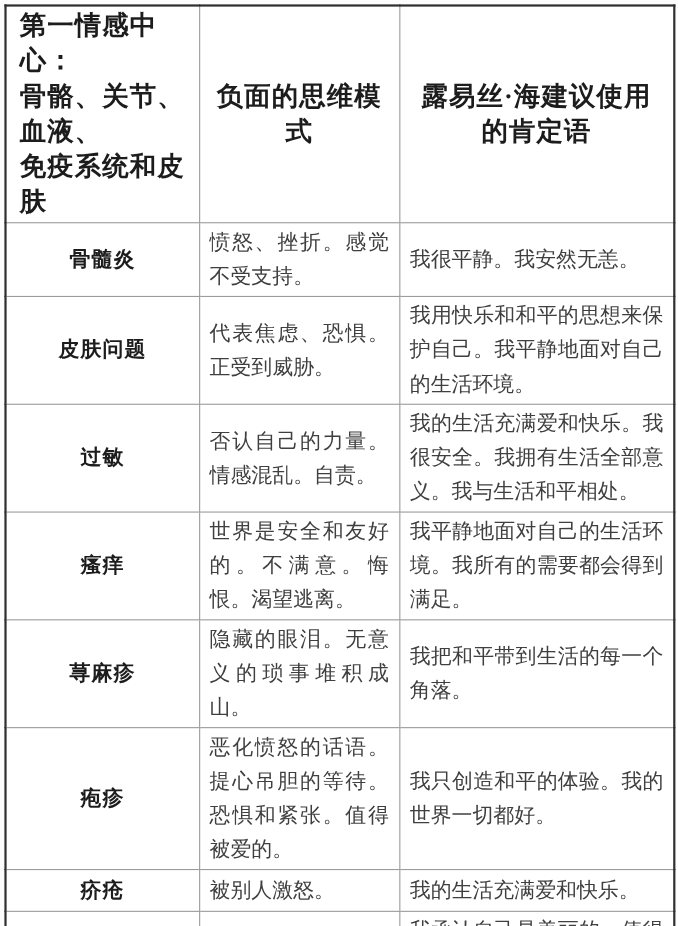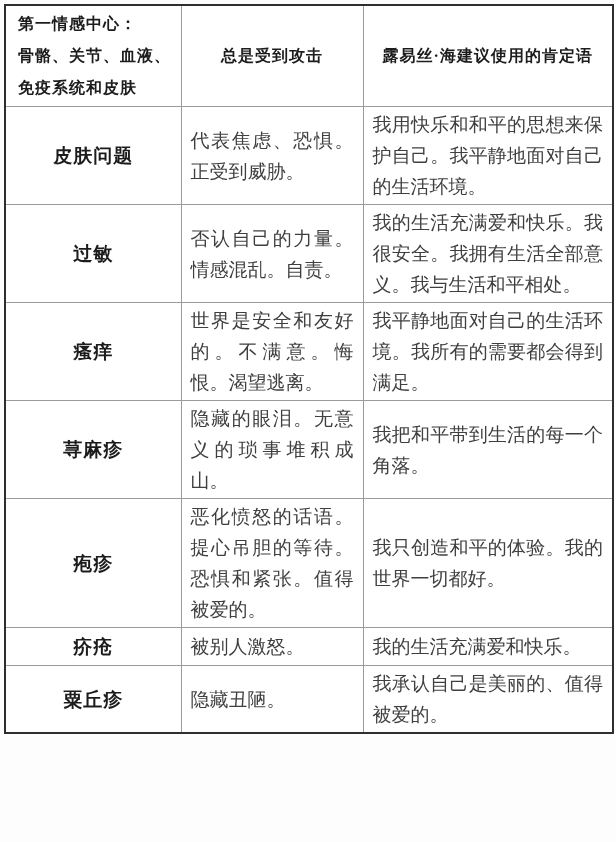"第一情感中心：" .aff-table th { font-size: 16px -> 24px }
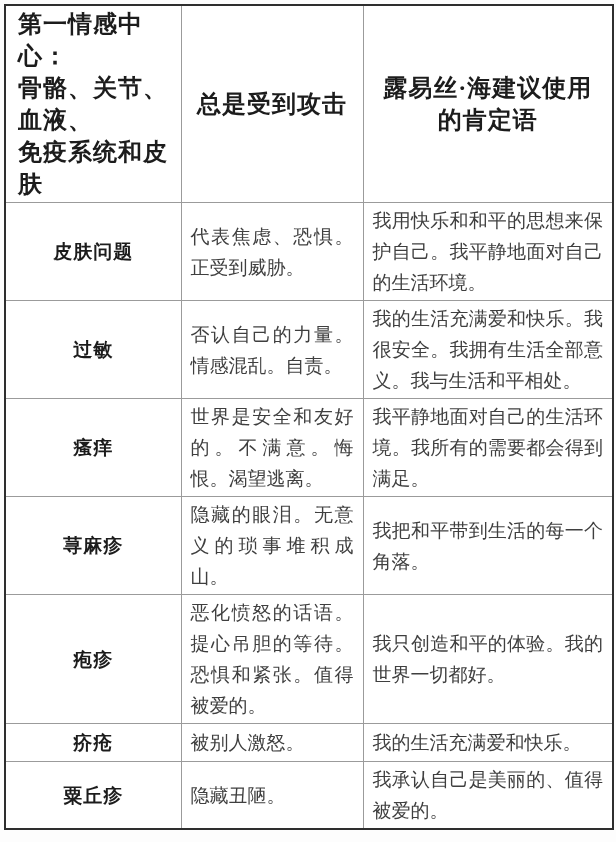"总是受到攻击" th { text: 总是受到攻击 -> 负面的思维模式 }
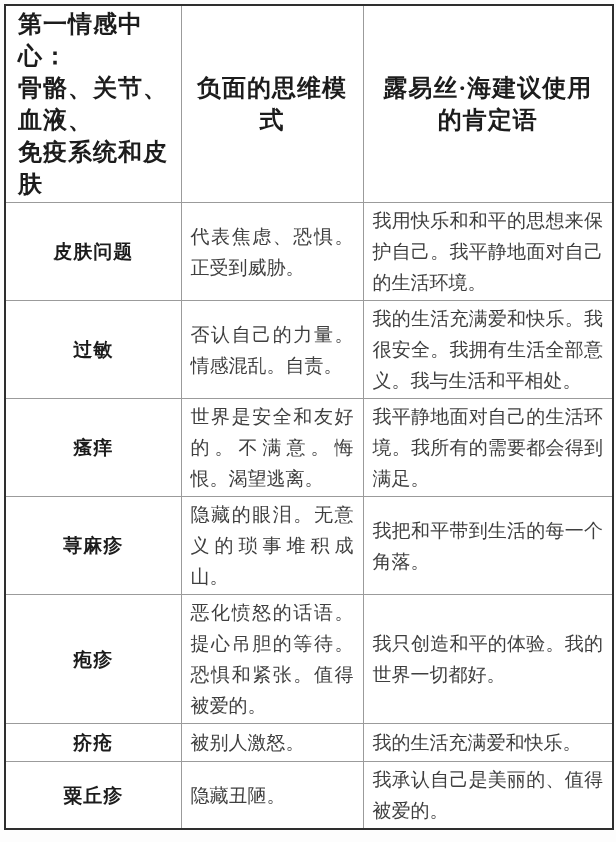"骨髓炎" tr.rh-0 { html: none -> <tr> <td>骨髓炎</td> <td>愤怒、挫折。感觉不受支持。</td> <td>我很平静。我安然无恙。</td> </tr> }
